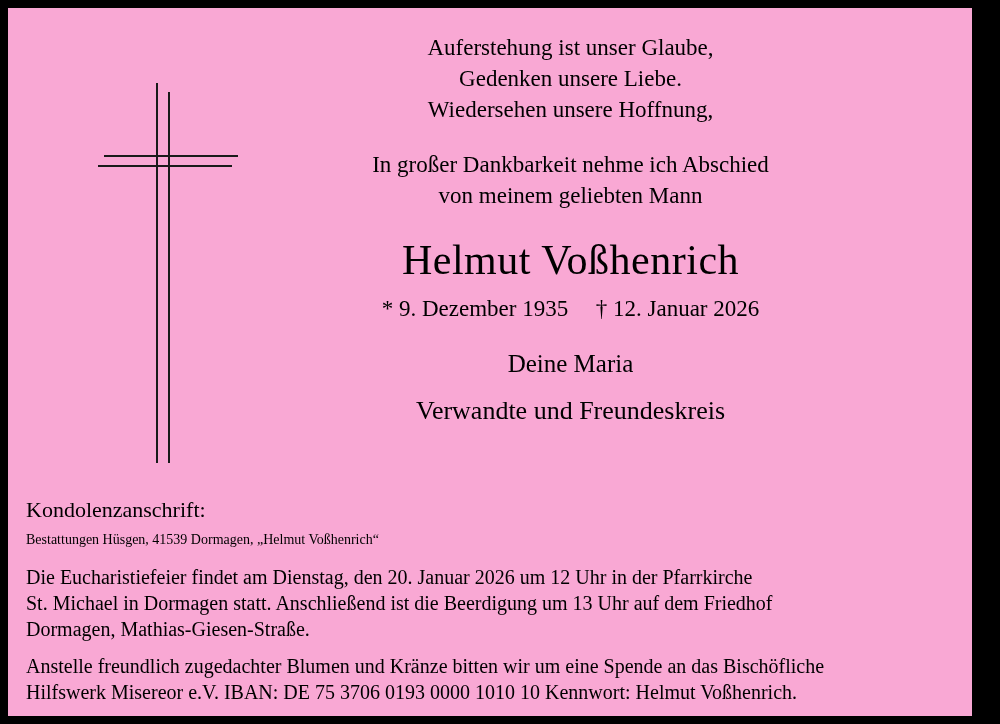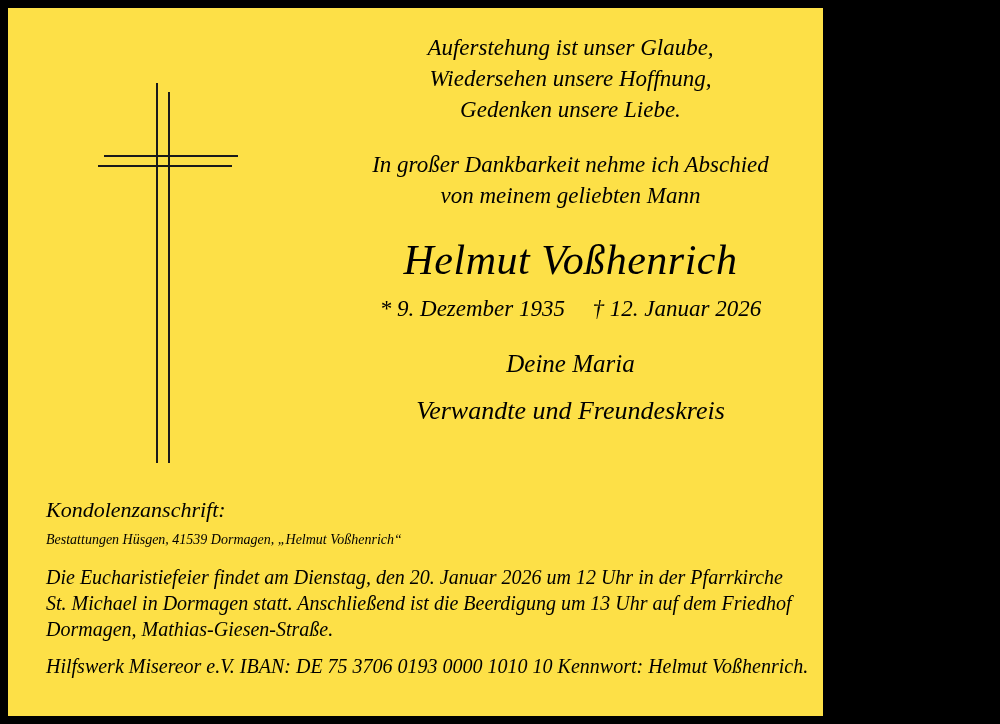"Auferstehung ist unser Glaube," .notice { background: #fde047 -> #f9a8d4; font-style: italic -> none; width: 815px -> 964px }
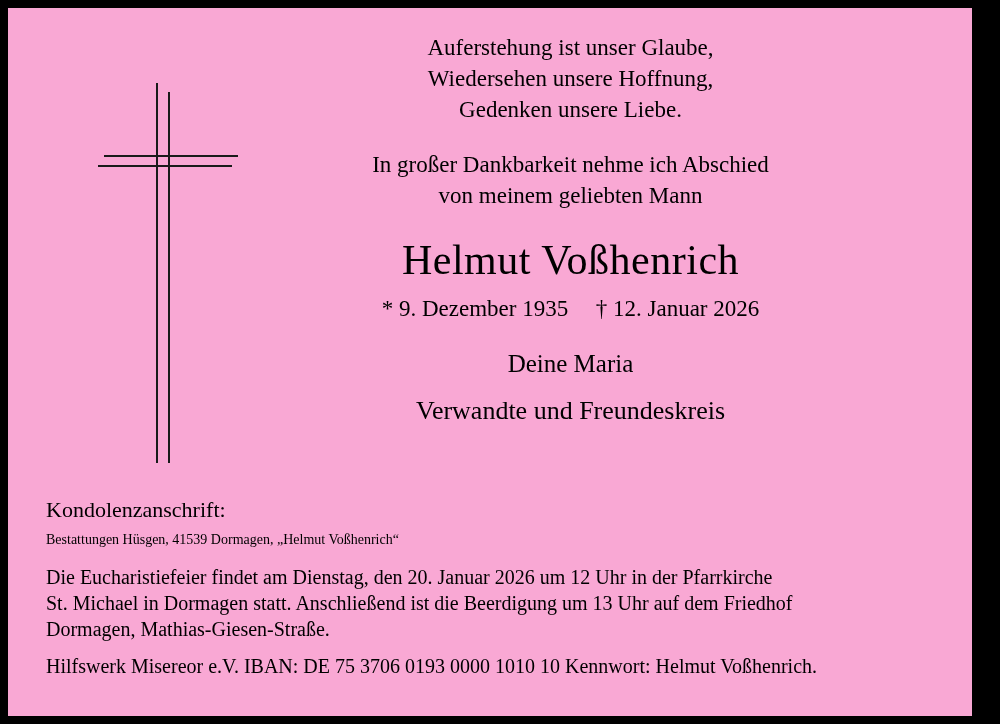"Wiedersehen unsere Hoffnung," span.line { order: before "Gedenken unsere Liebe." -> after "Gedenken unsere Liebe." }
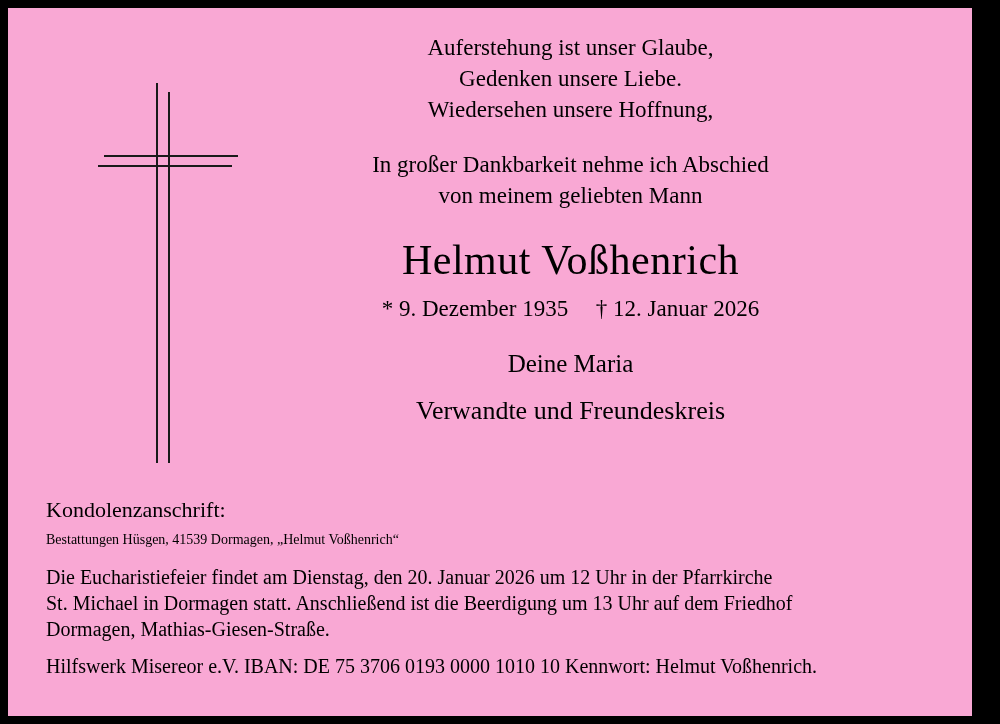"Kondolenzanschrift:" .footer { left: 38px -> 18px }
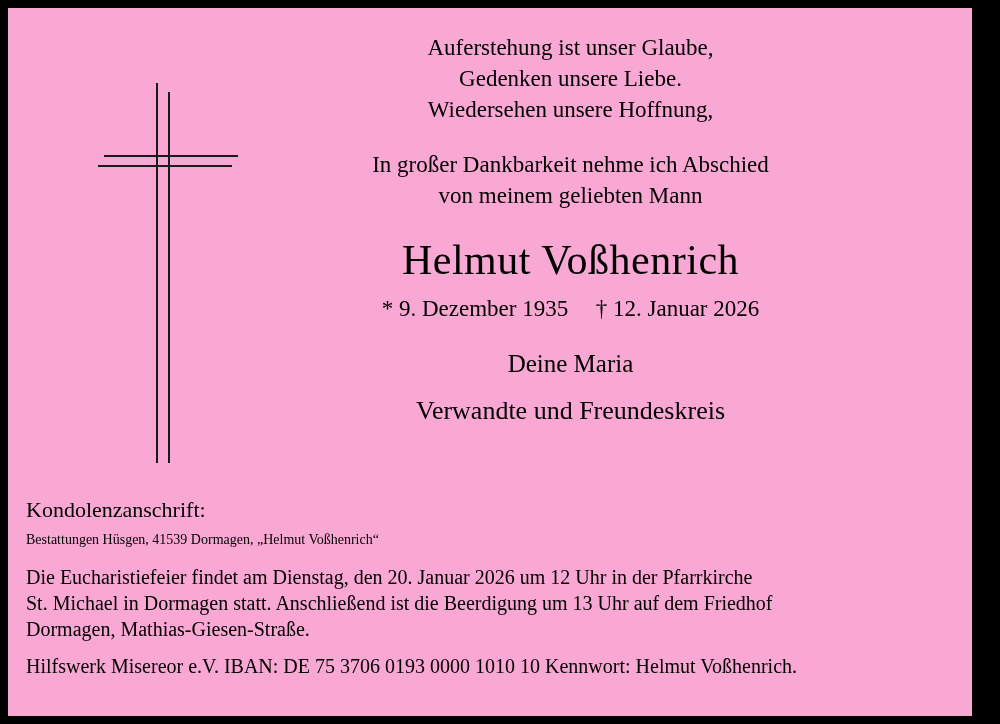"Anstelle freundlich zugedachter Blumen" span.line { html: none -> <span>Anstelle freundlich zugedachter Blumen und Kränze bitten wir um eine Spende an das Bischöfliche</span> }
